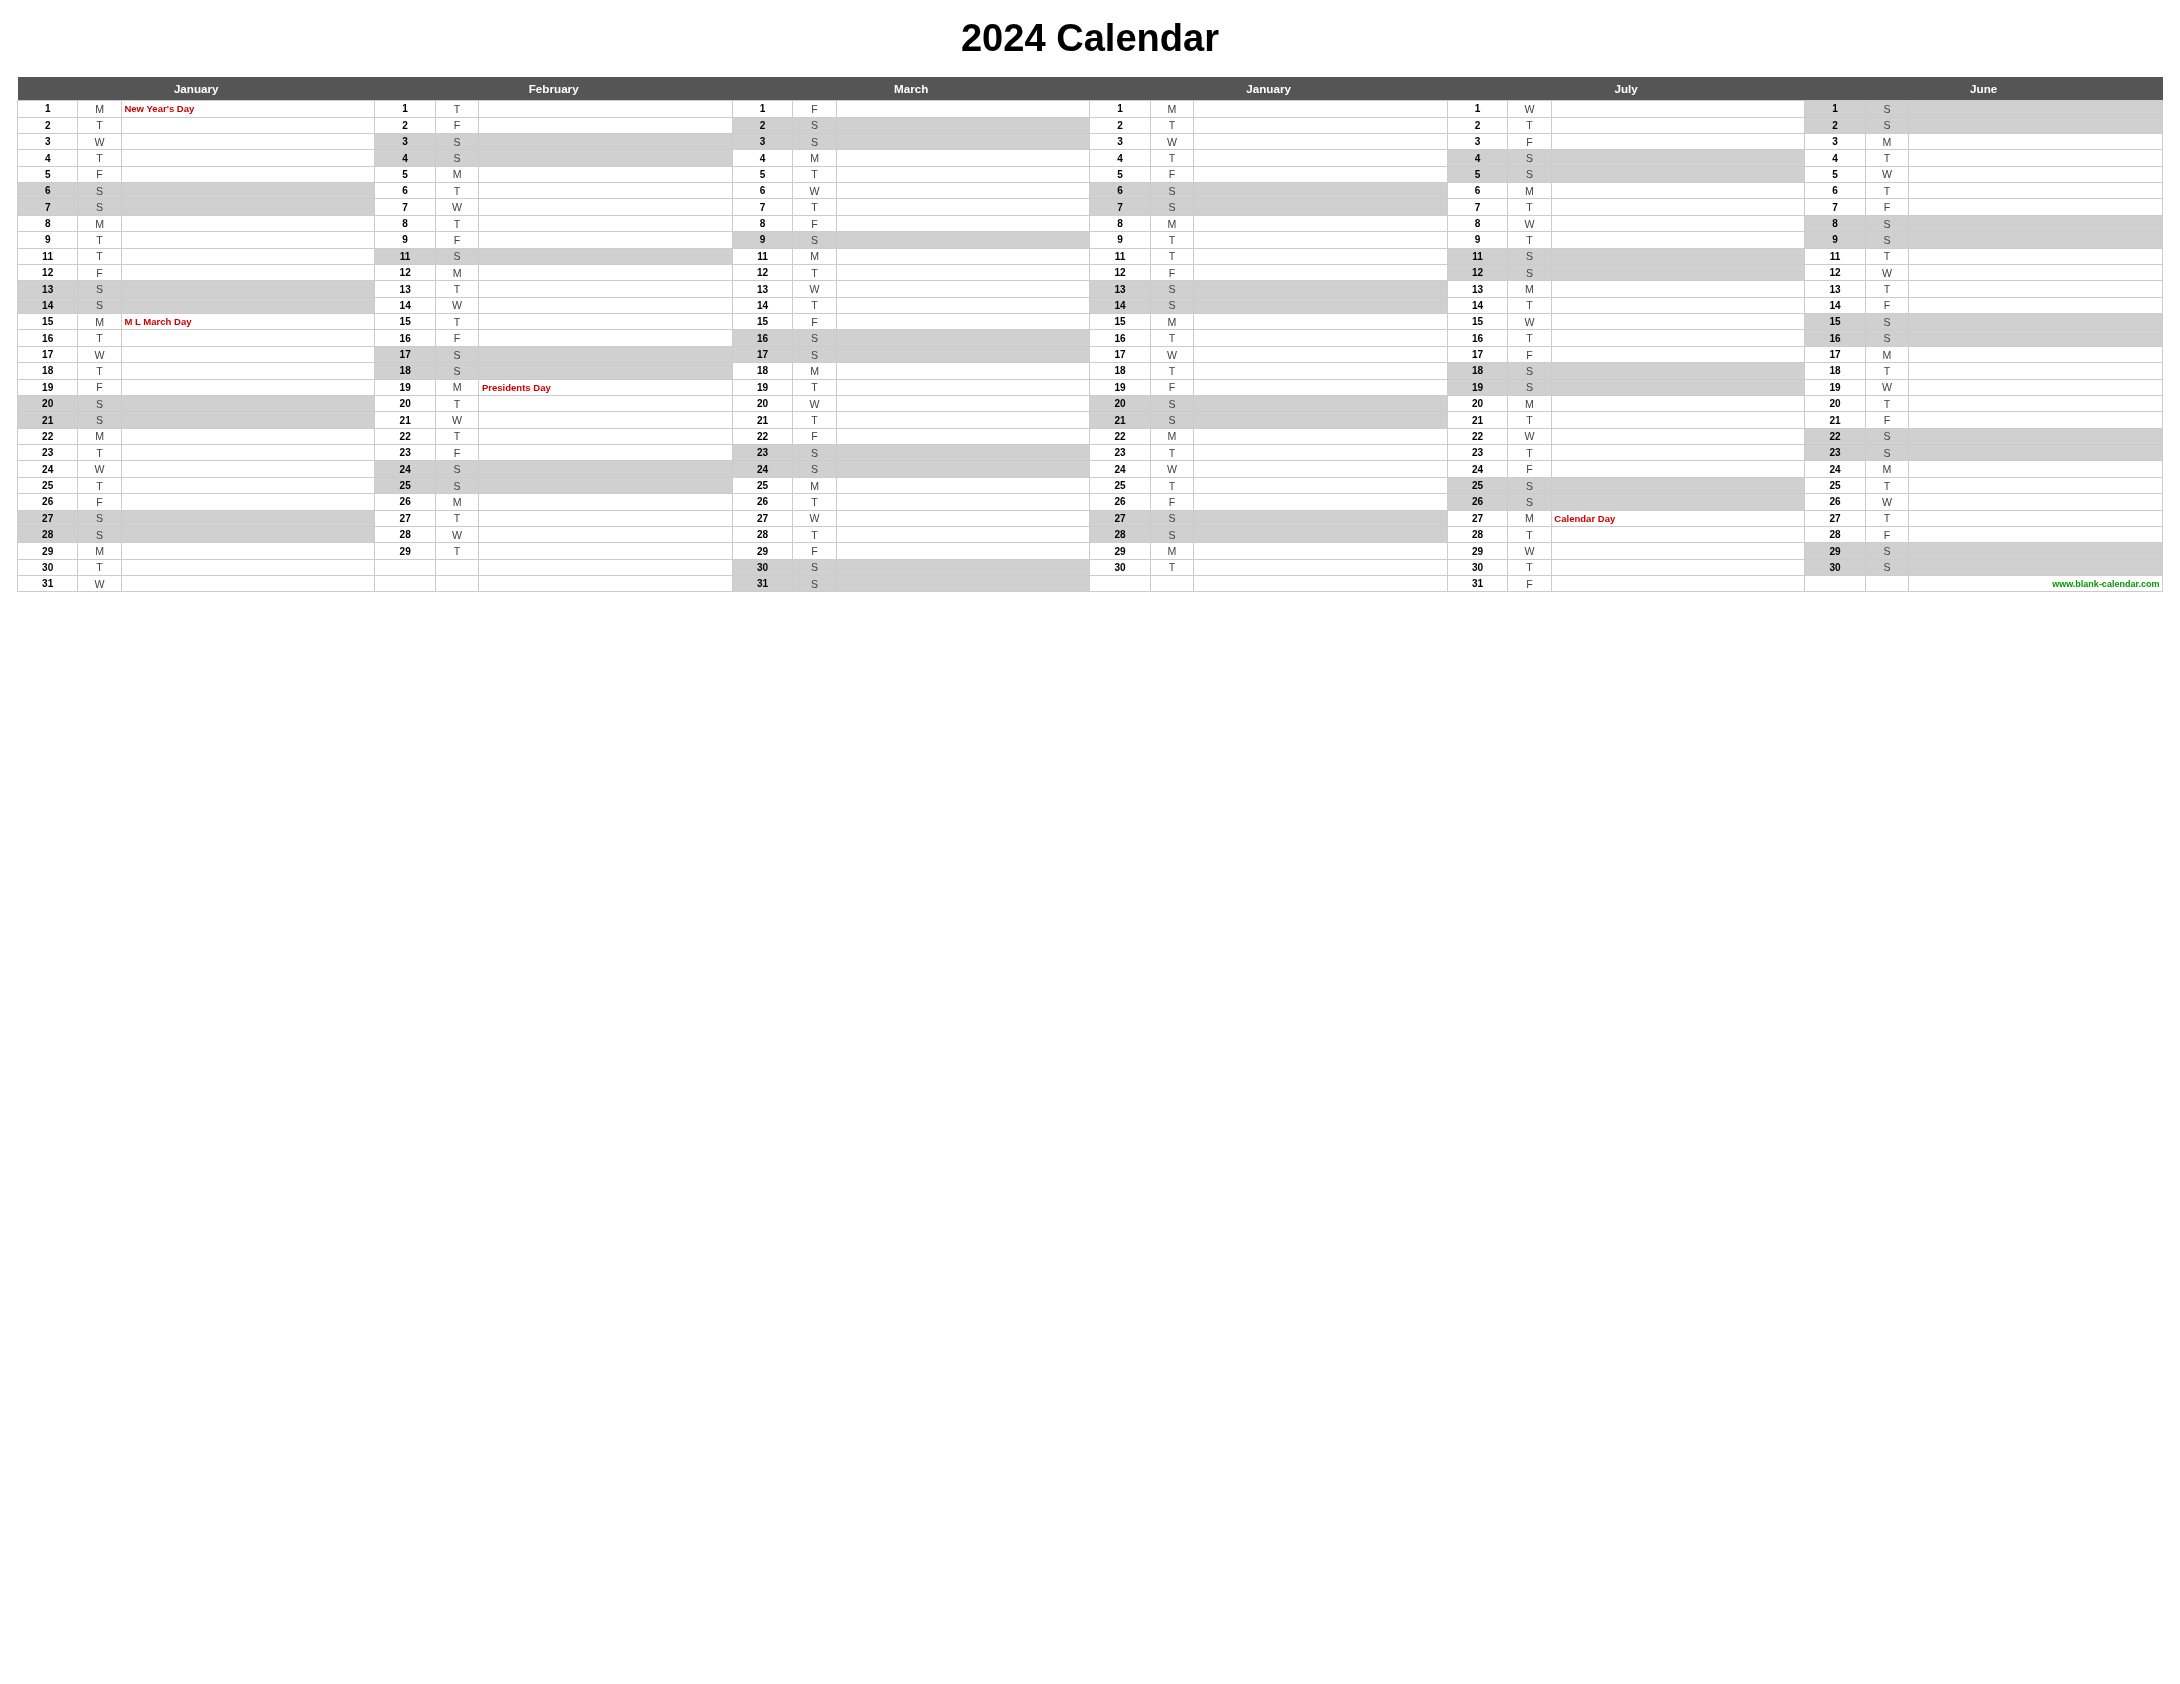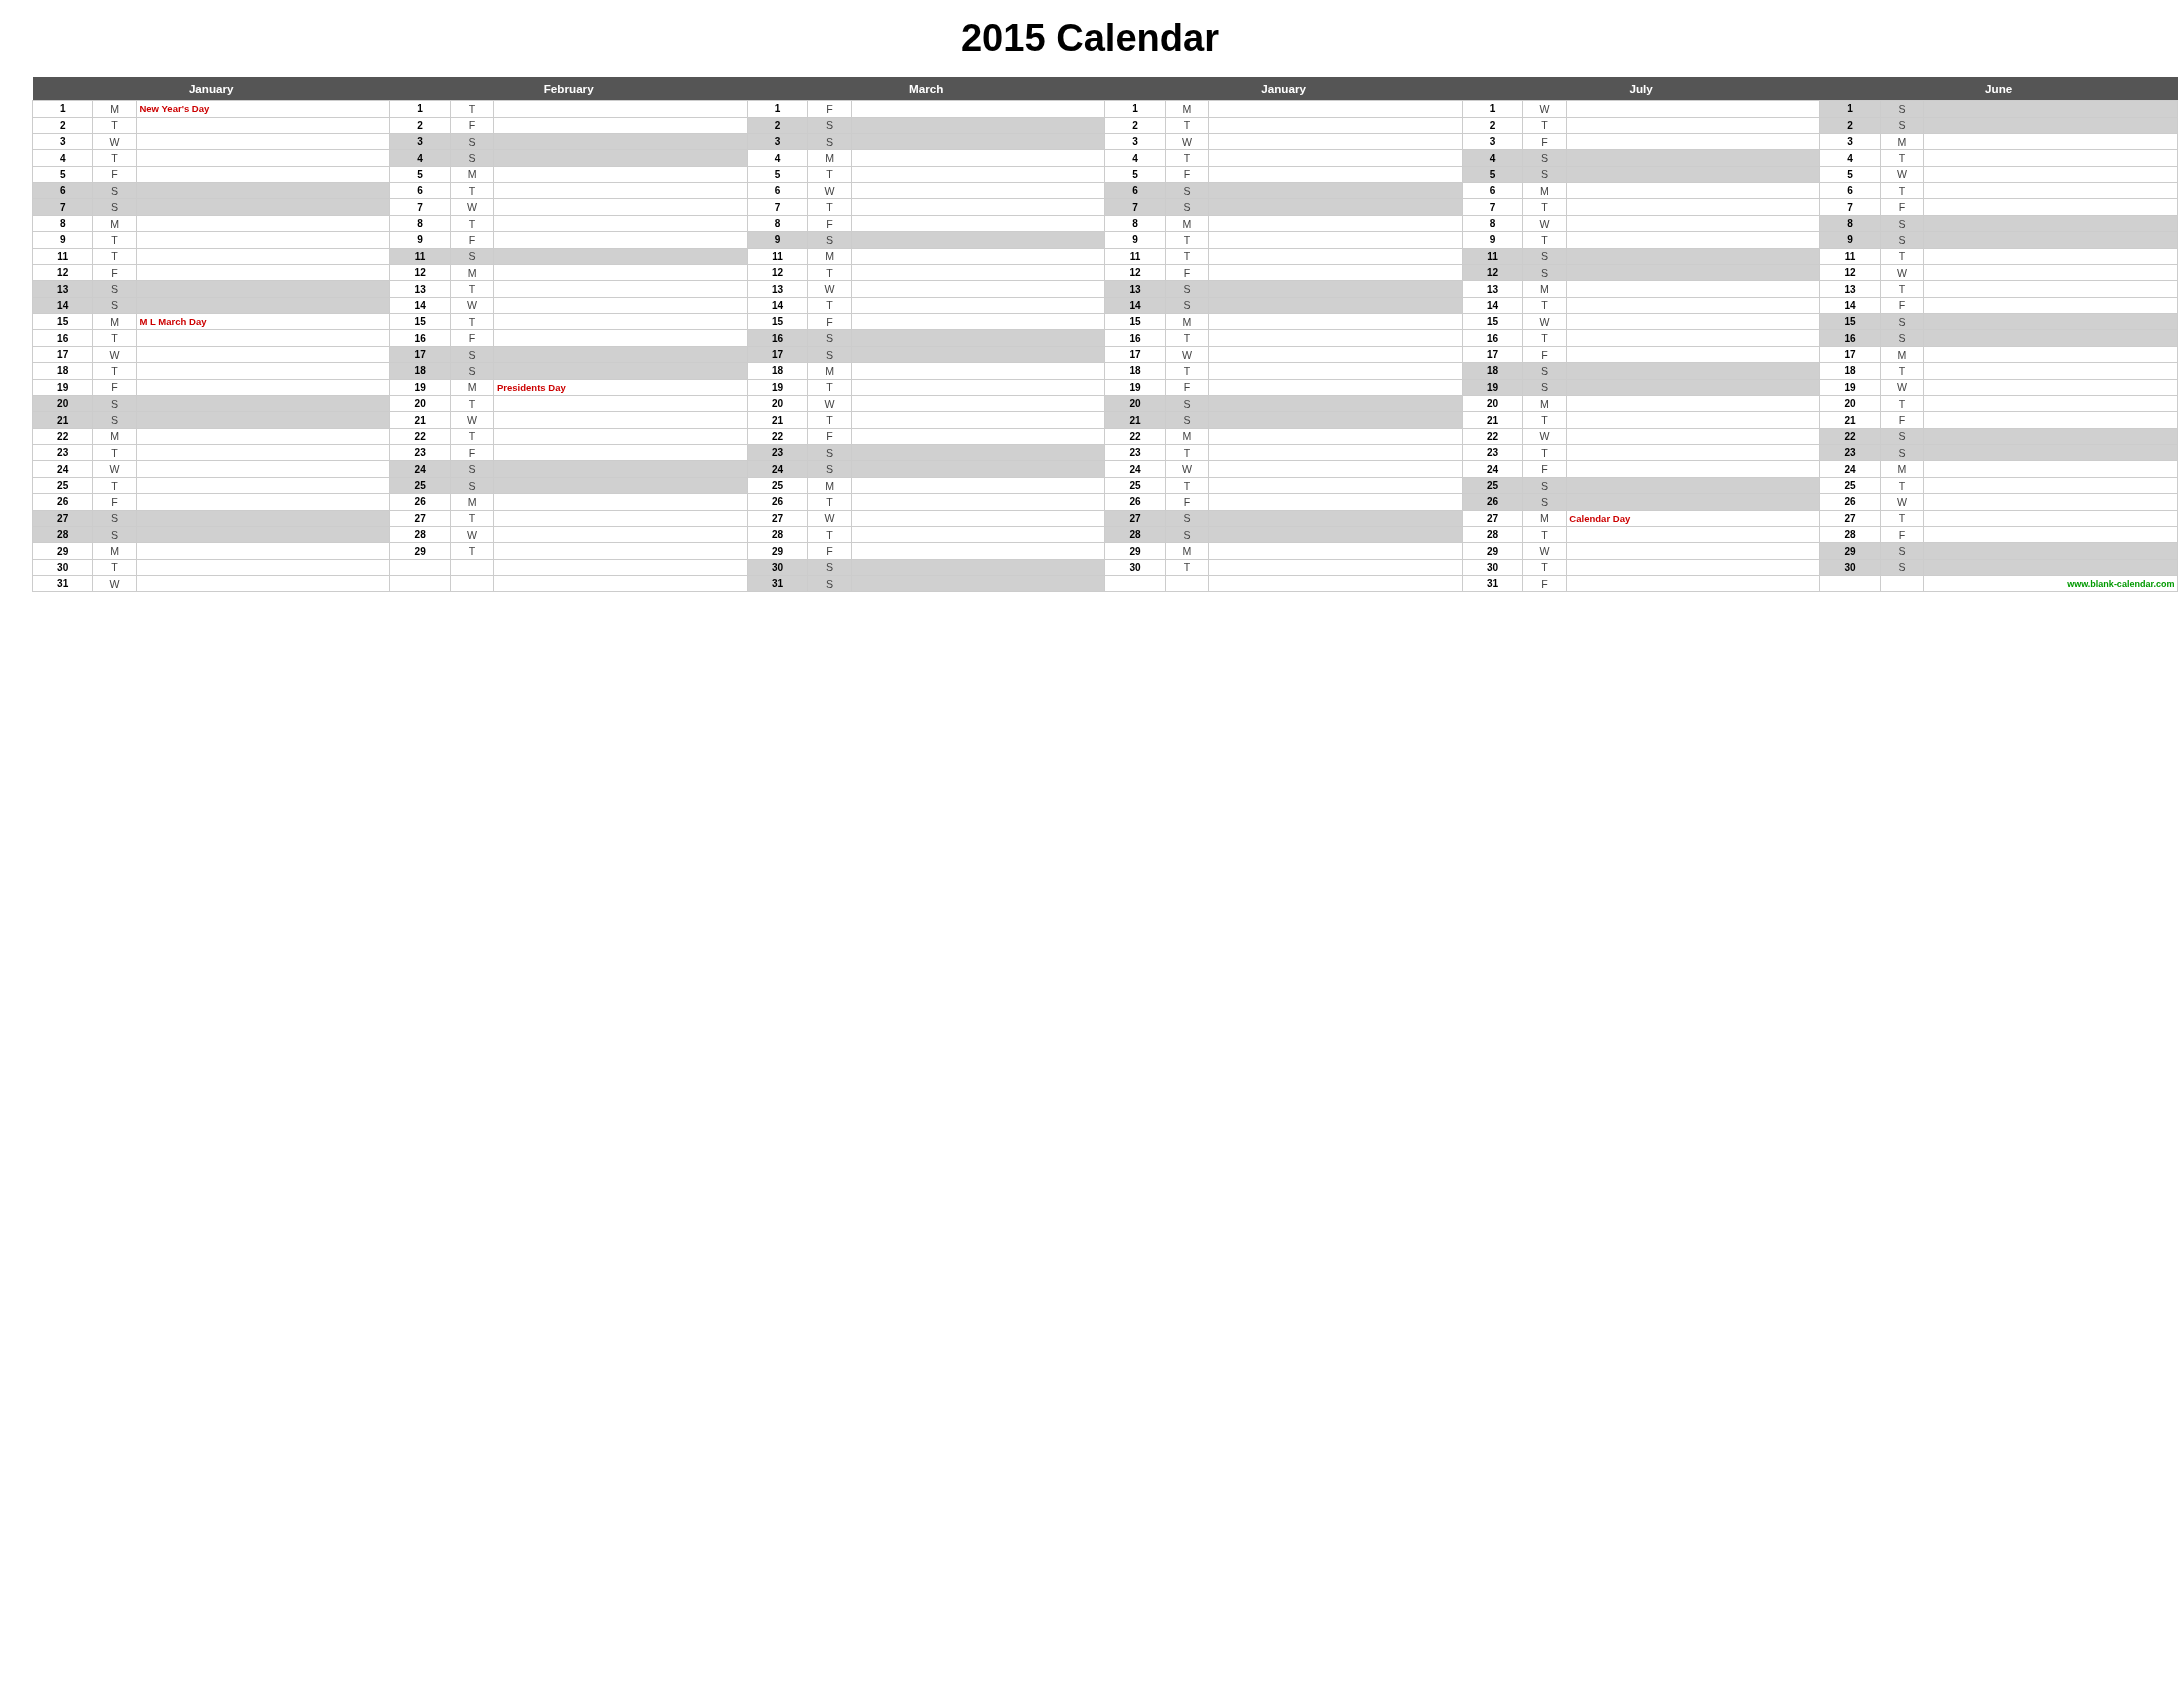"2015 Calendar" h1 { text: 2015 -> 2024 }
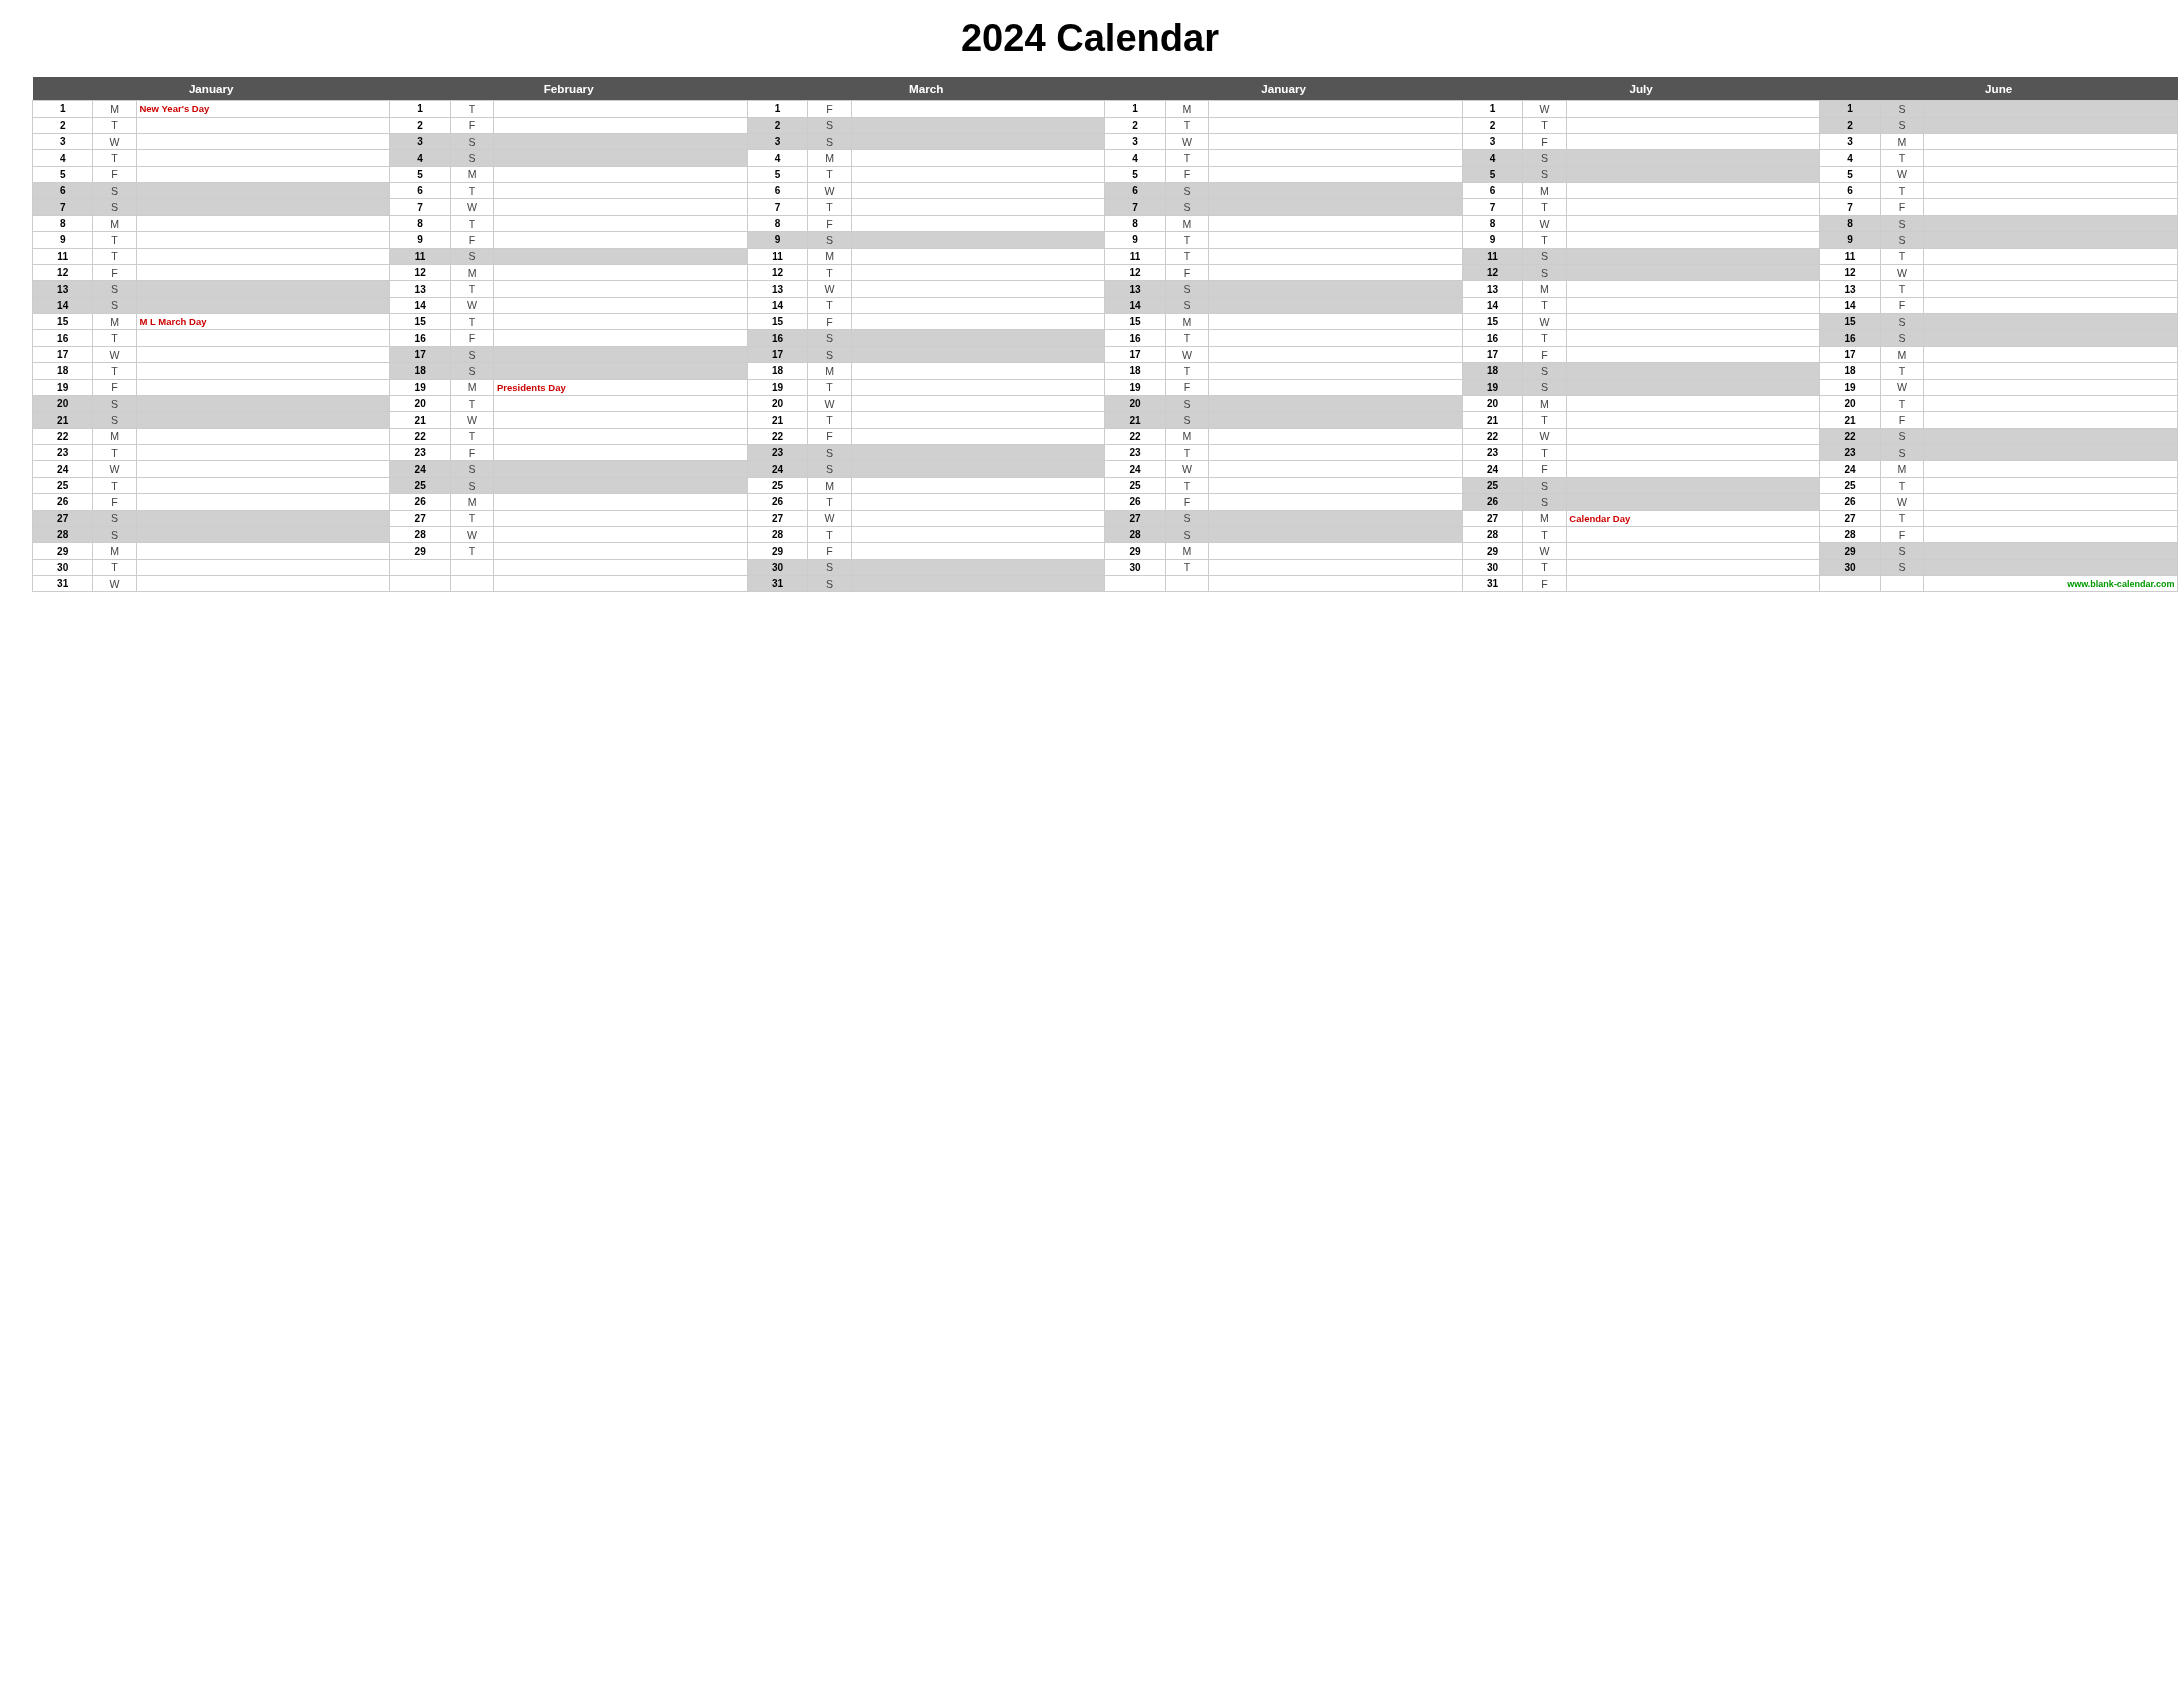"January" .calendar-table { margin-left: 15px -> none }
